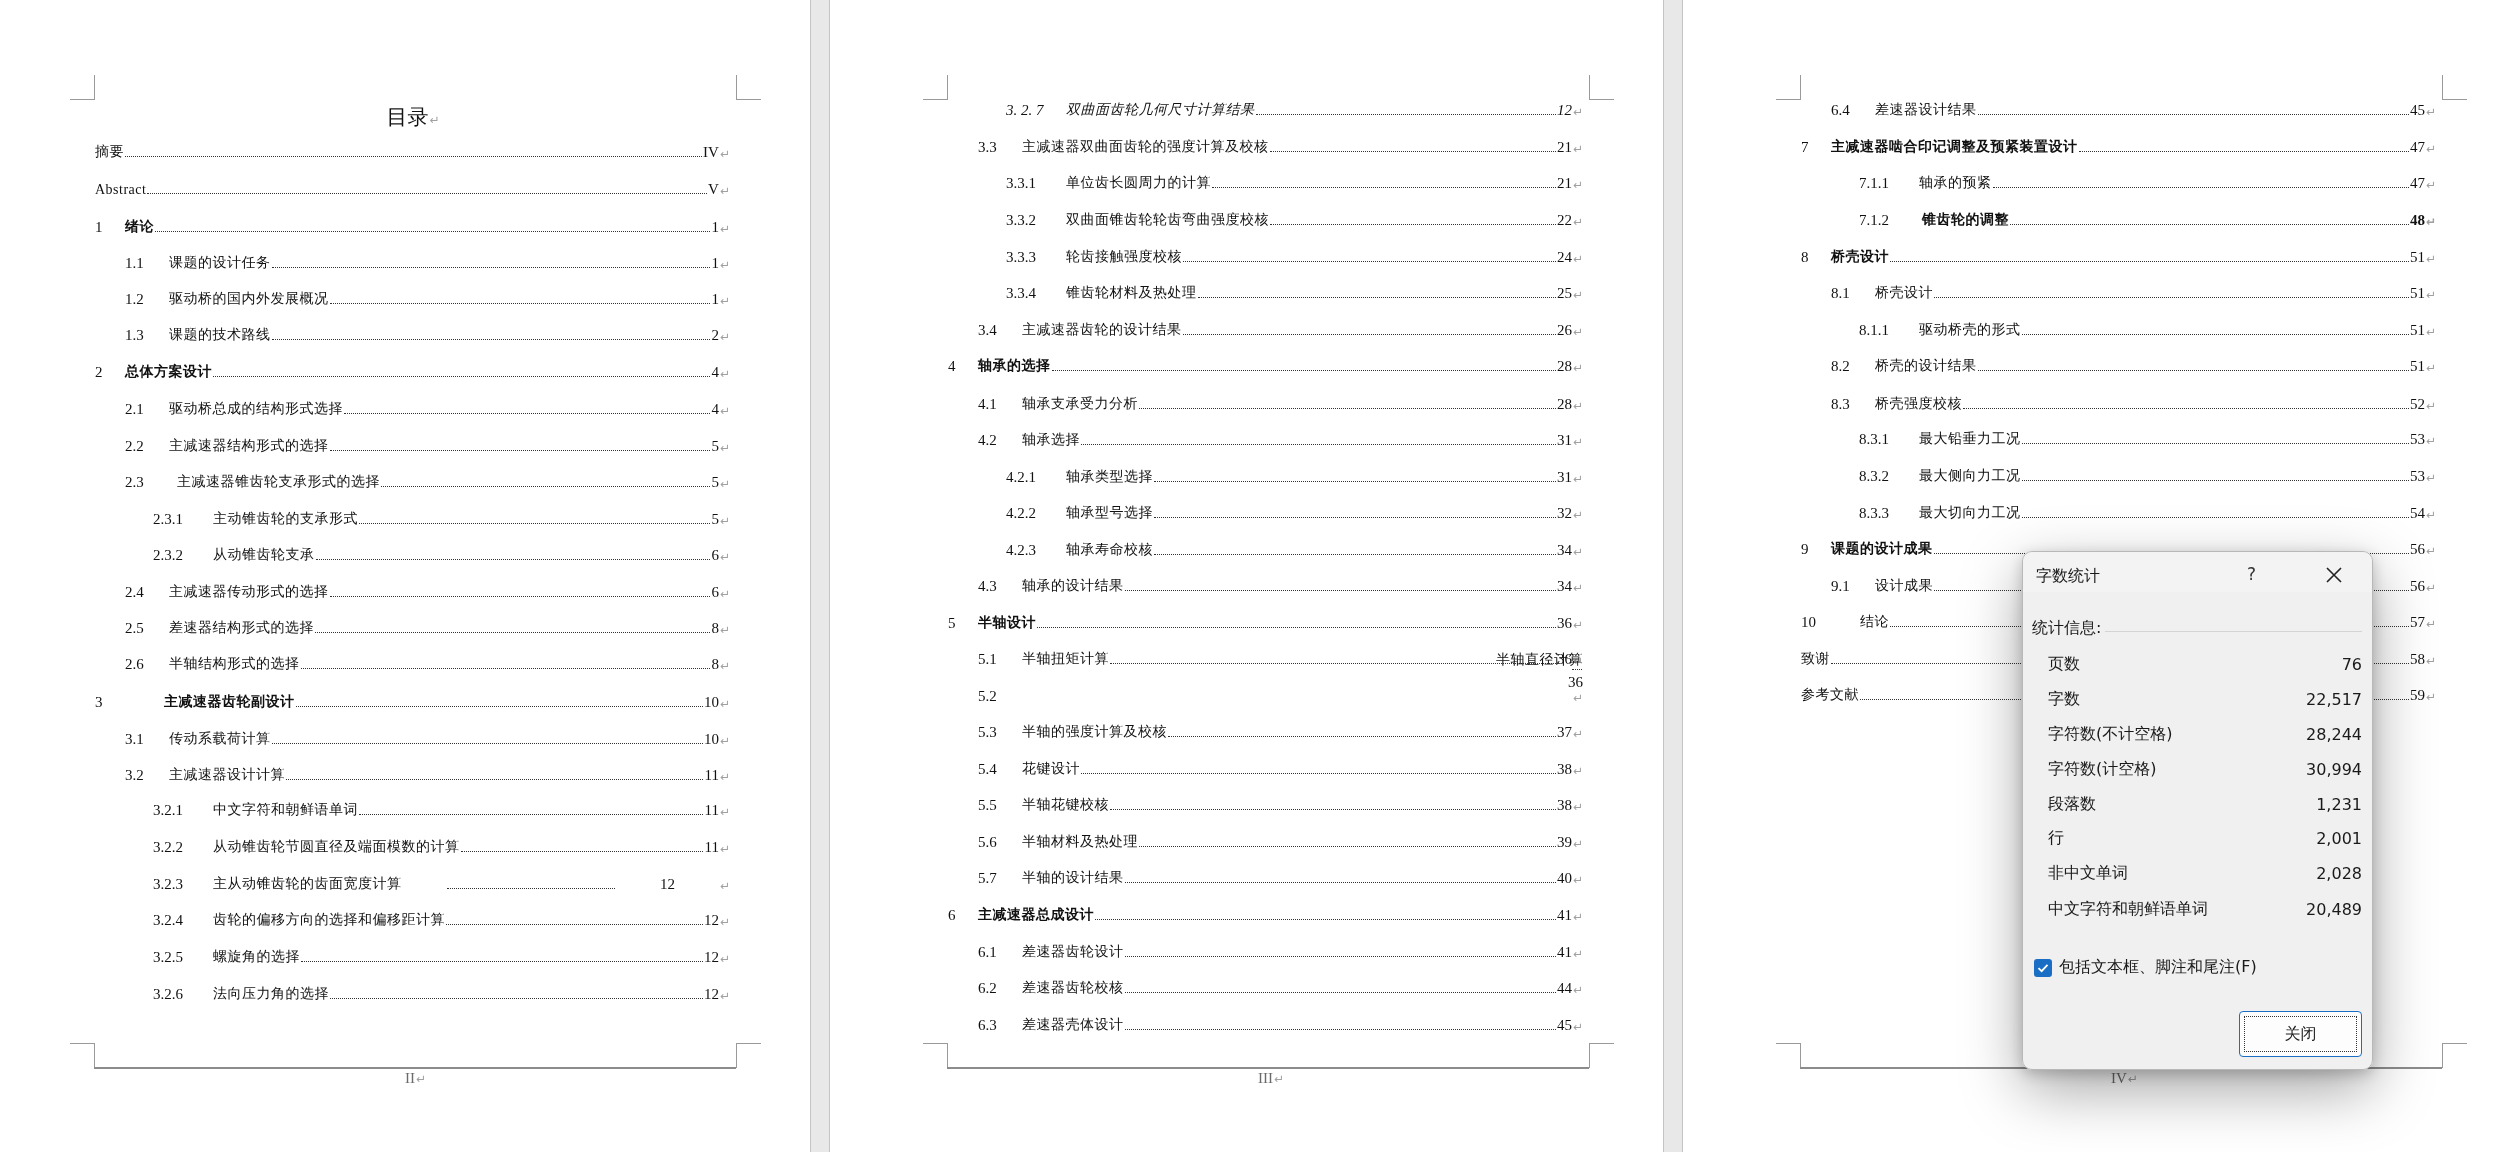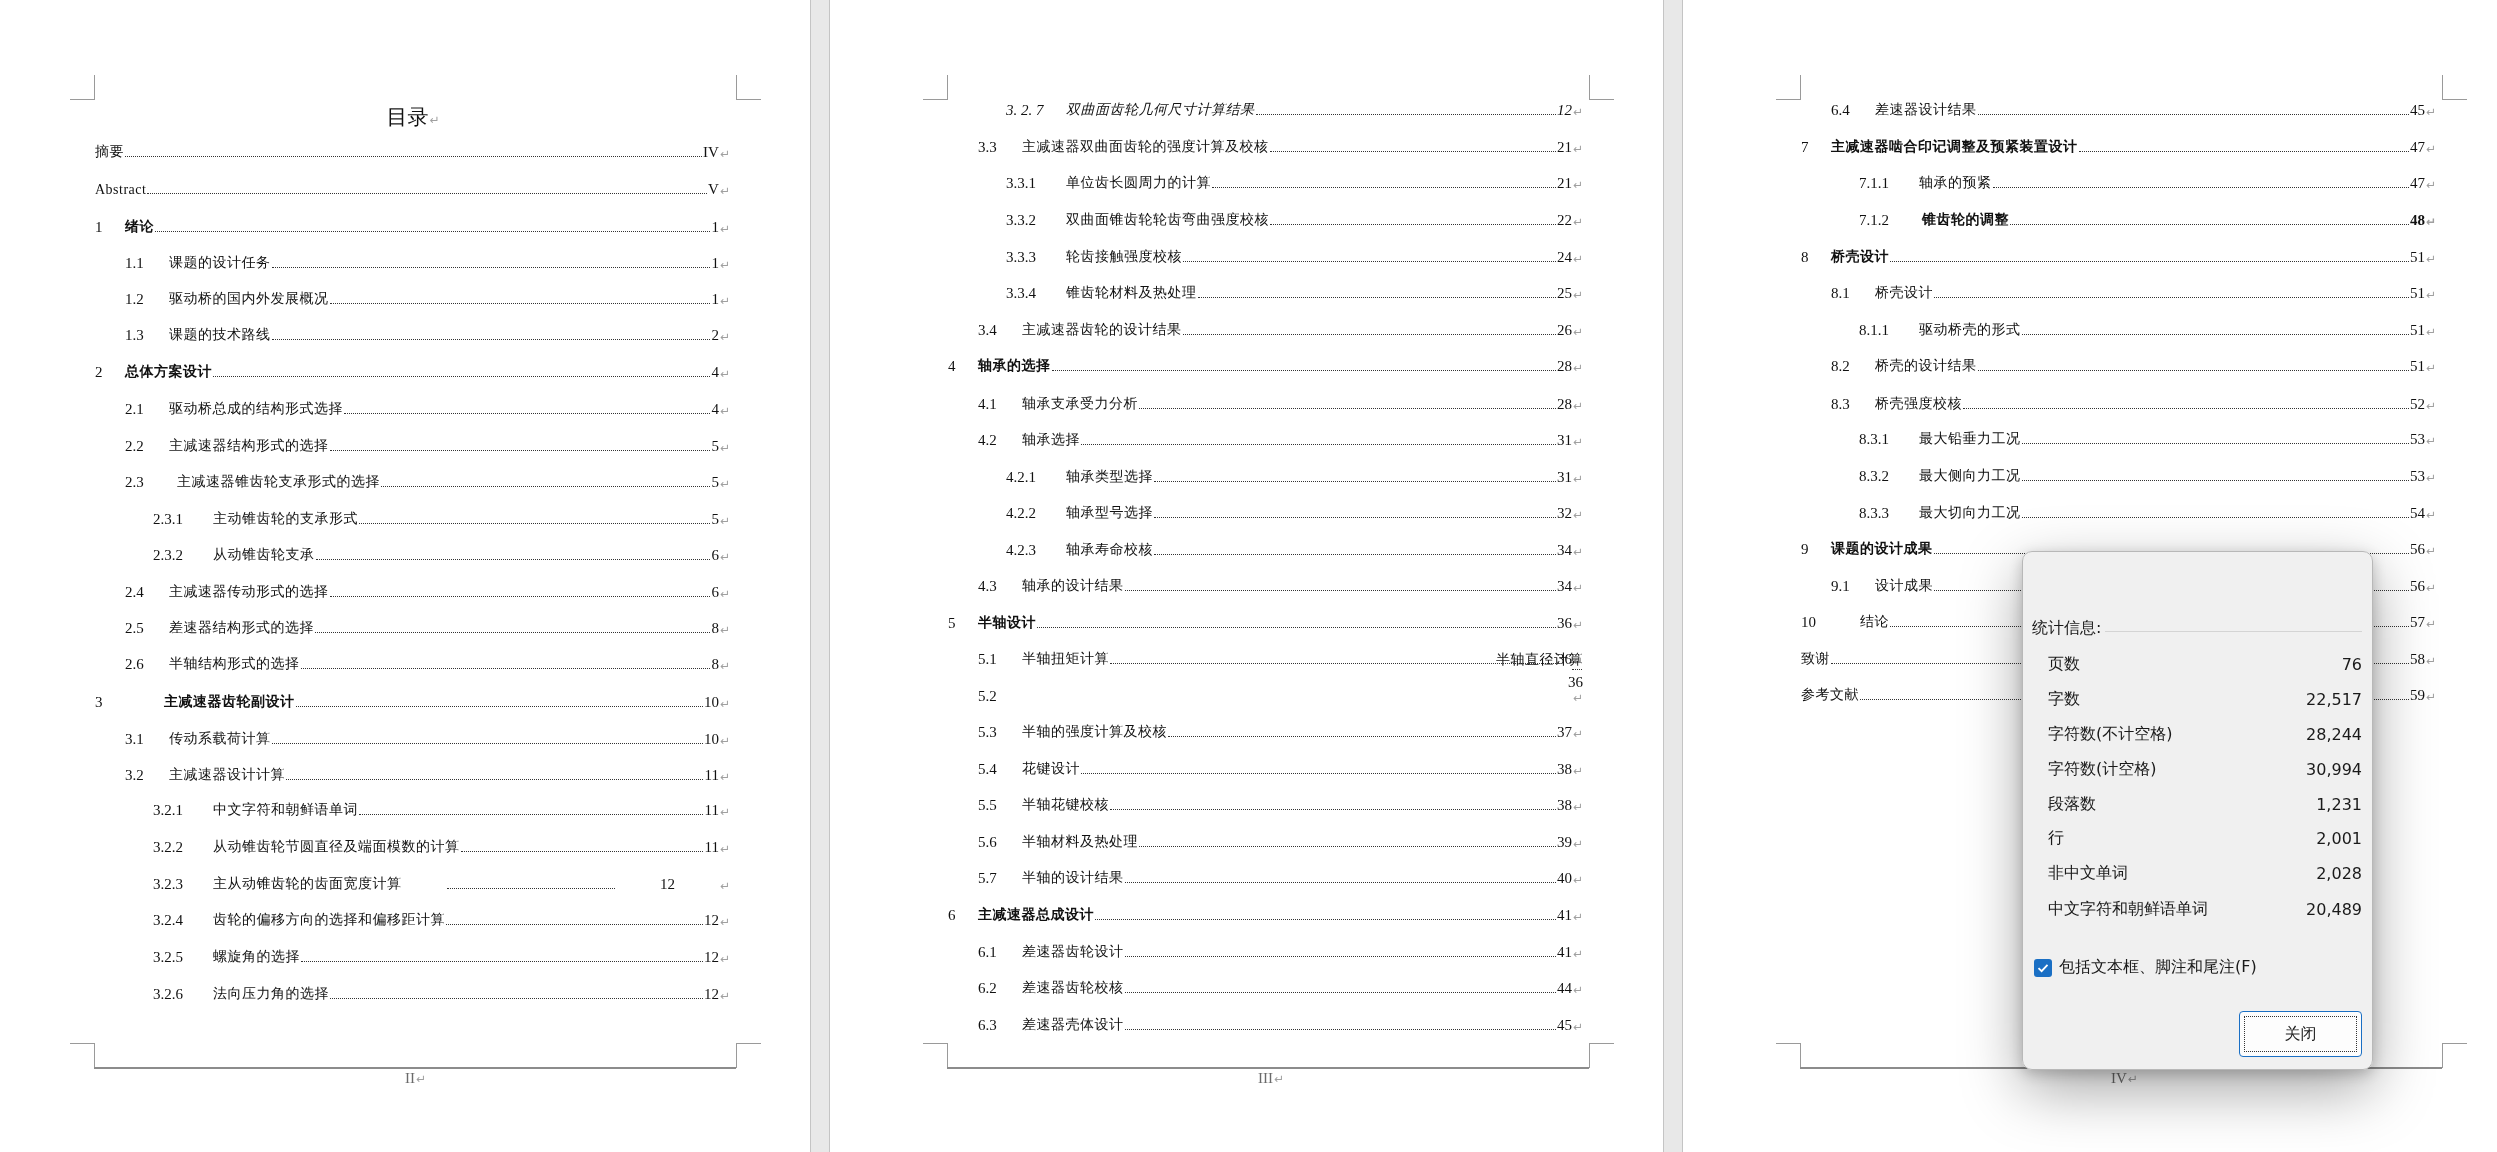"字数统计" div.dlg-titlebar { html: none -> <div> <span>字数统计</span> <span>?</span> <span> <svg> <path></path> </svg> </span> </div> }
